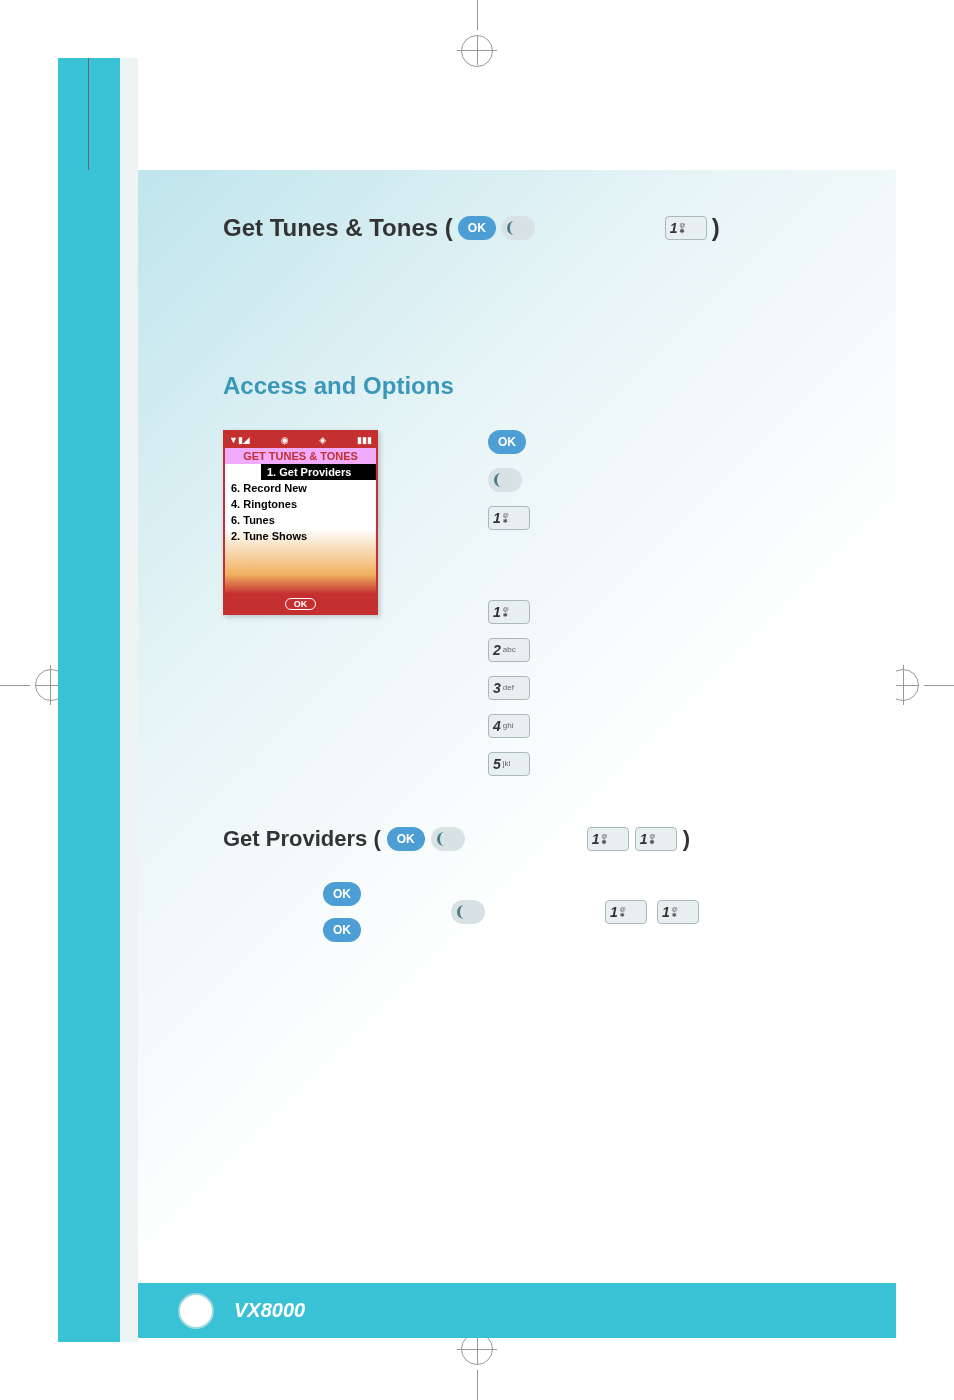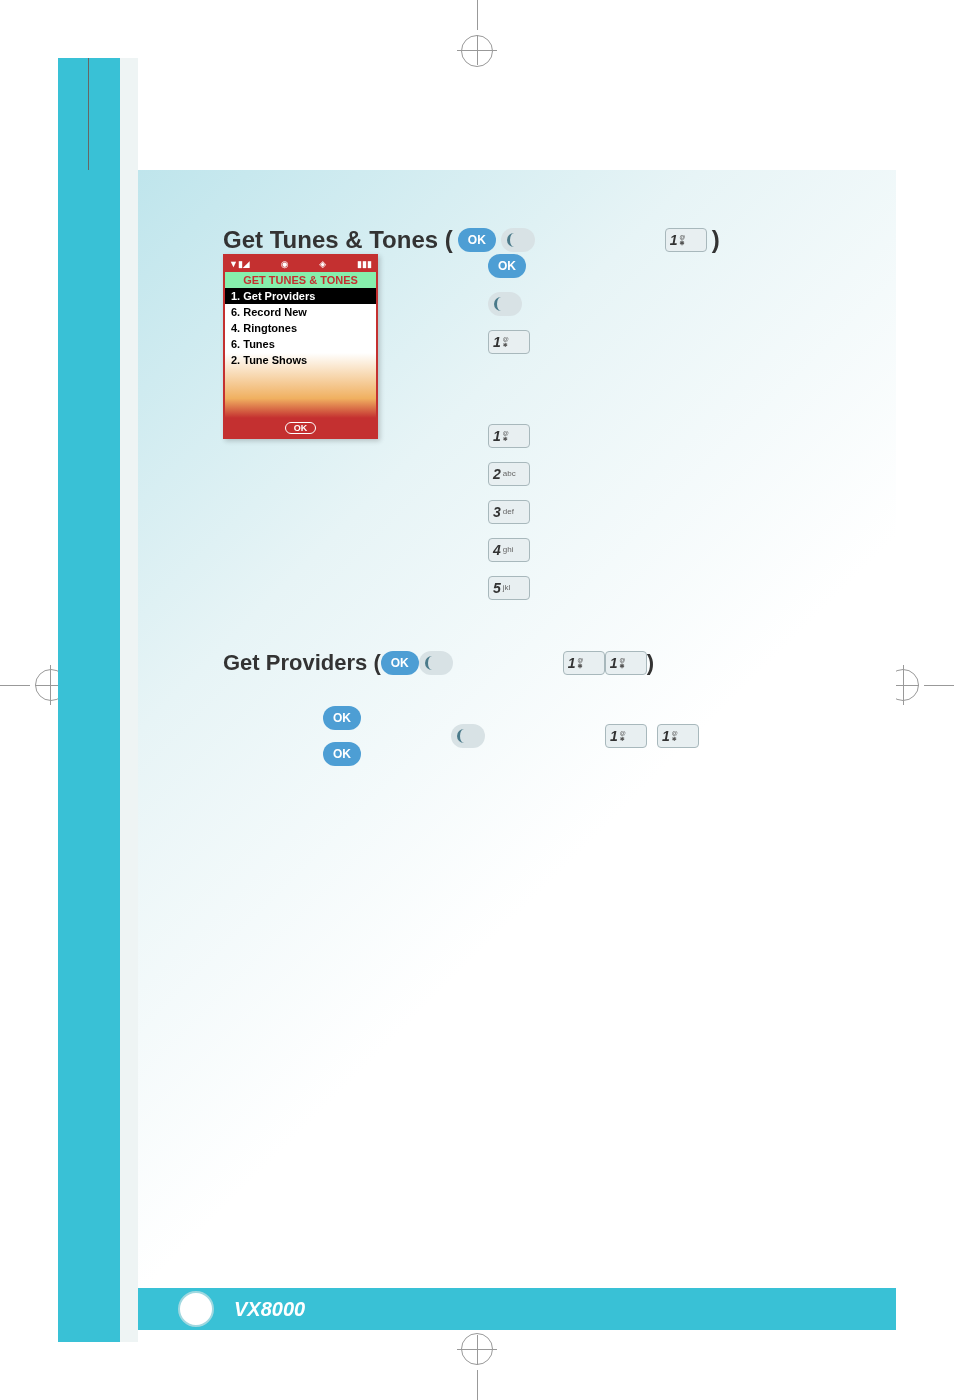"Get Tunes & Tones (" .content { padding: 56px 50px 50px 85px -> 44px 50px 50px 85px }
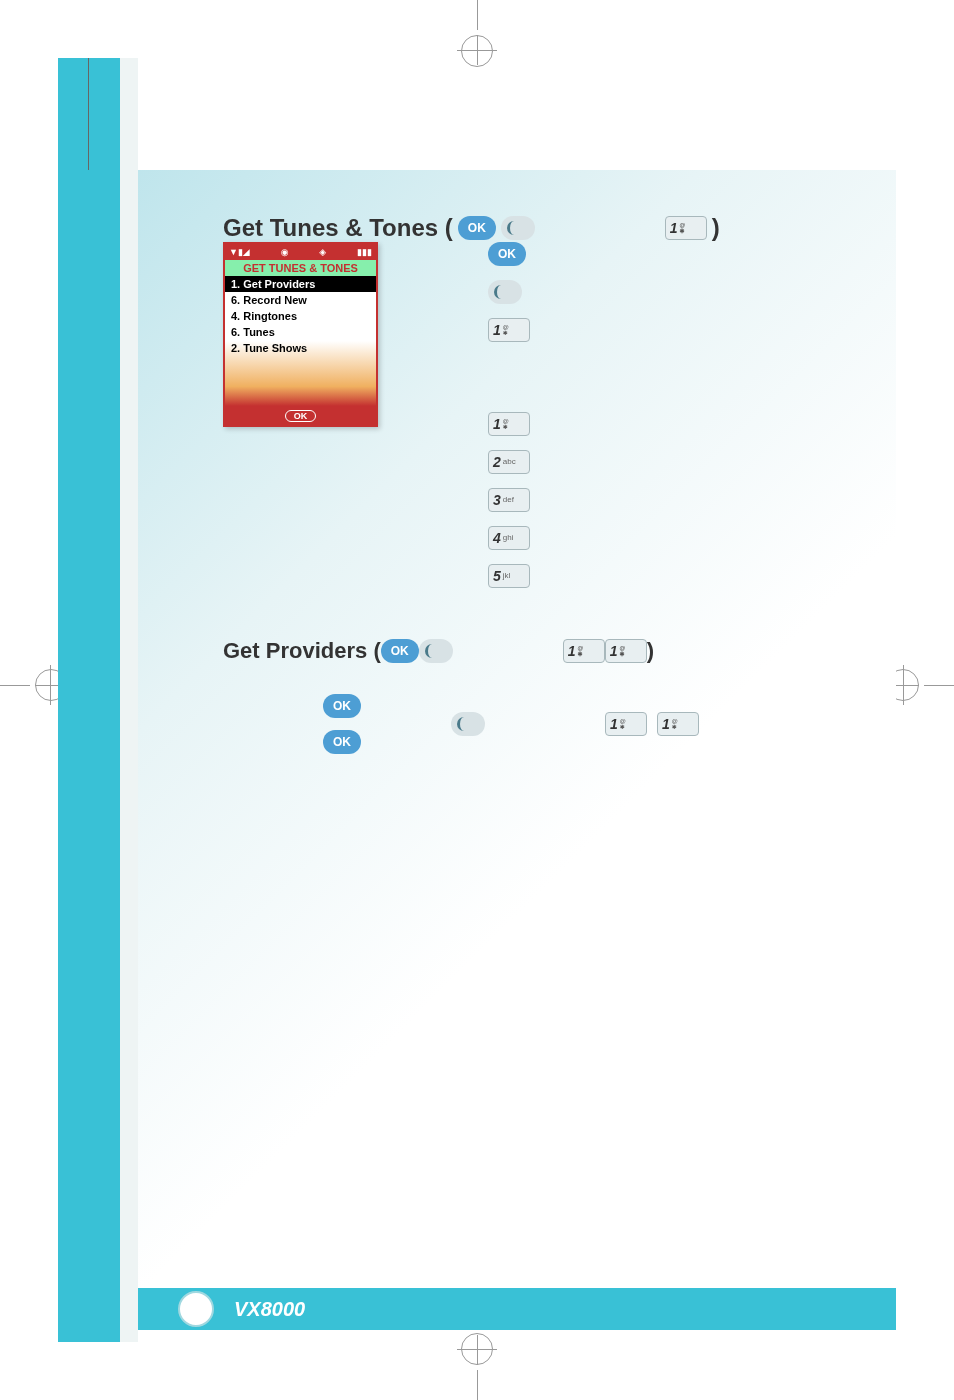"Access and Options" div.heading-2 { html: none -> <div>Access and Options</div> }
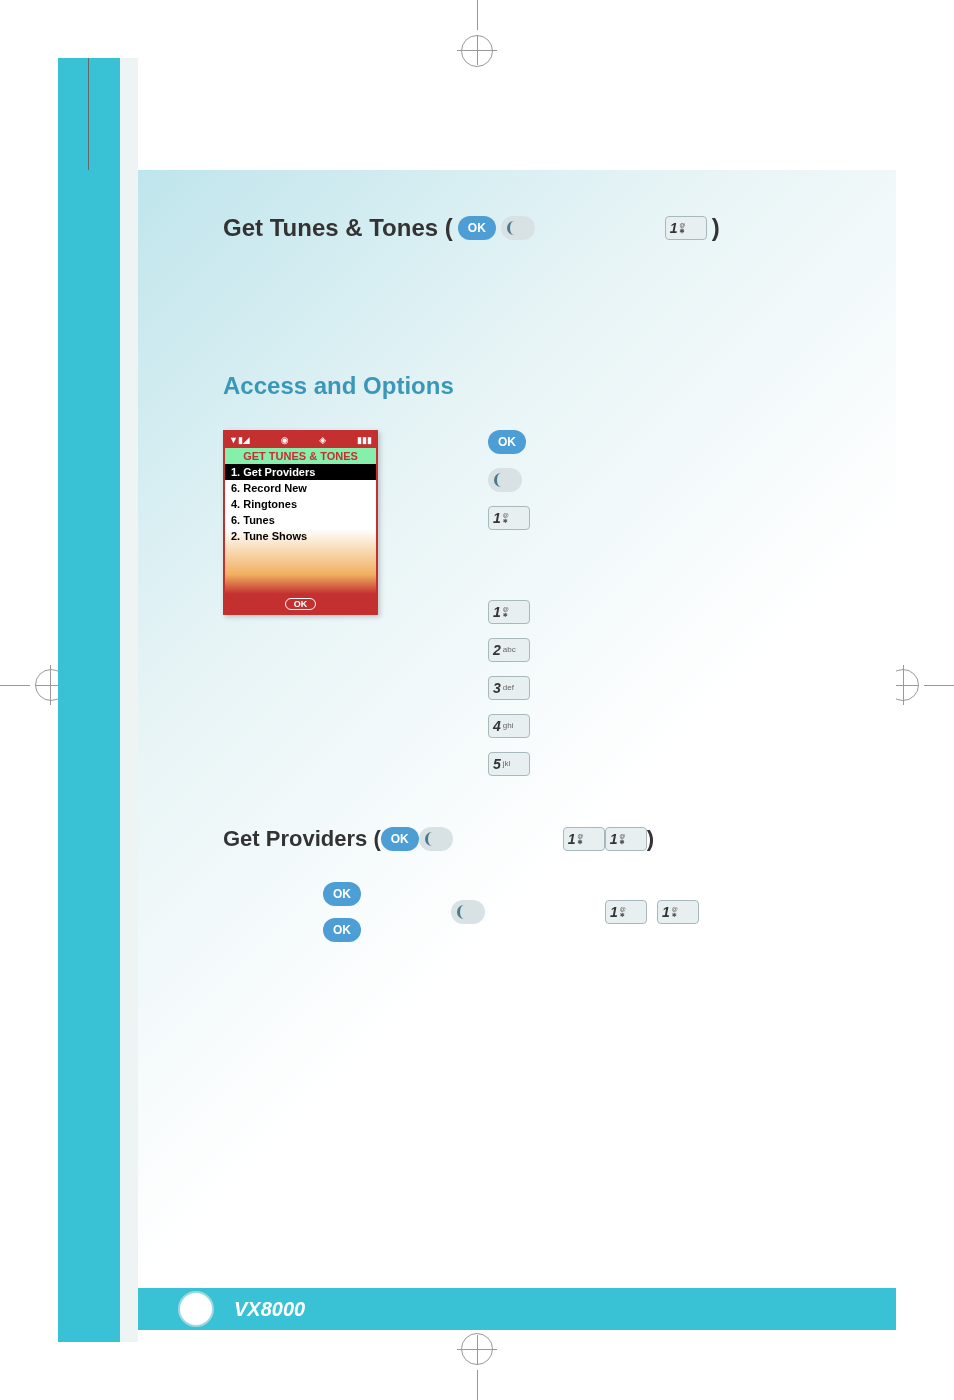"GET TUNES & TONES" .phone-title { background: #86efac -> #f0abfc }
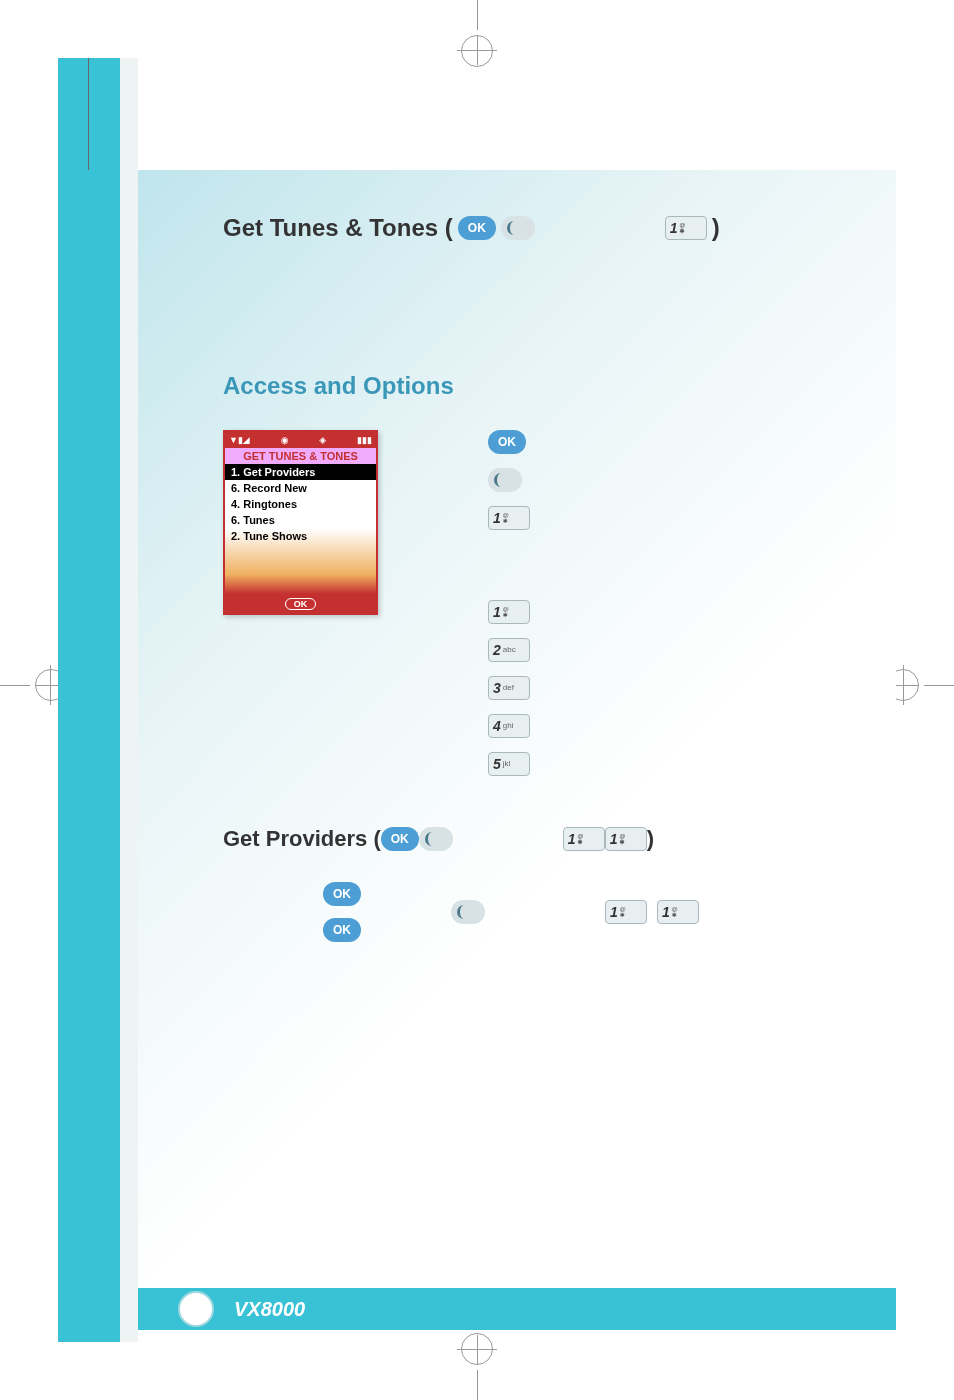"1. Get Providers" .phone-item.sel { margin-left: none -> 36px }
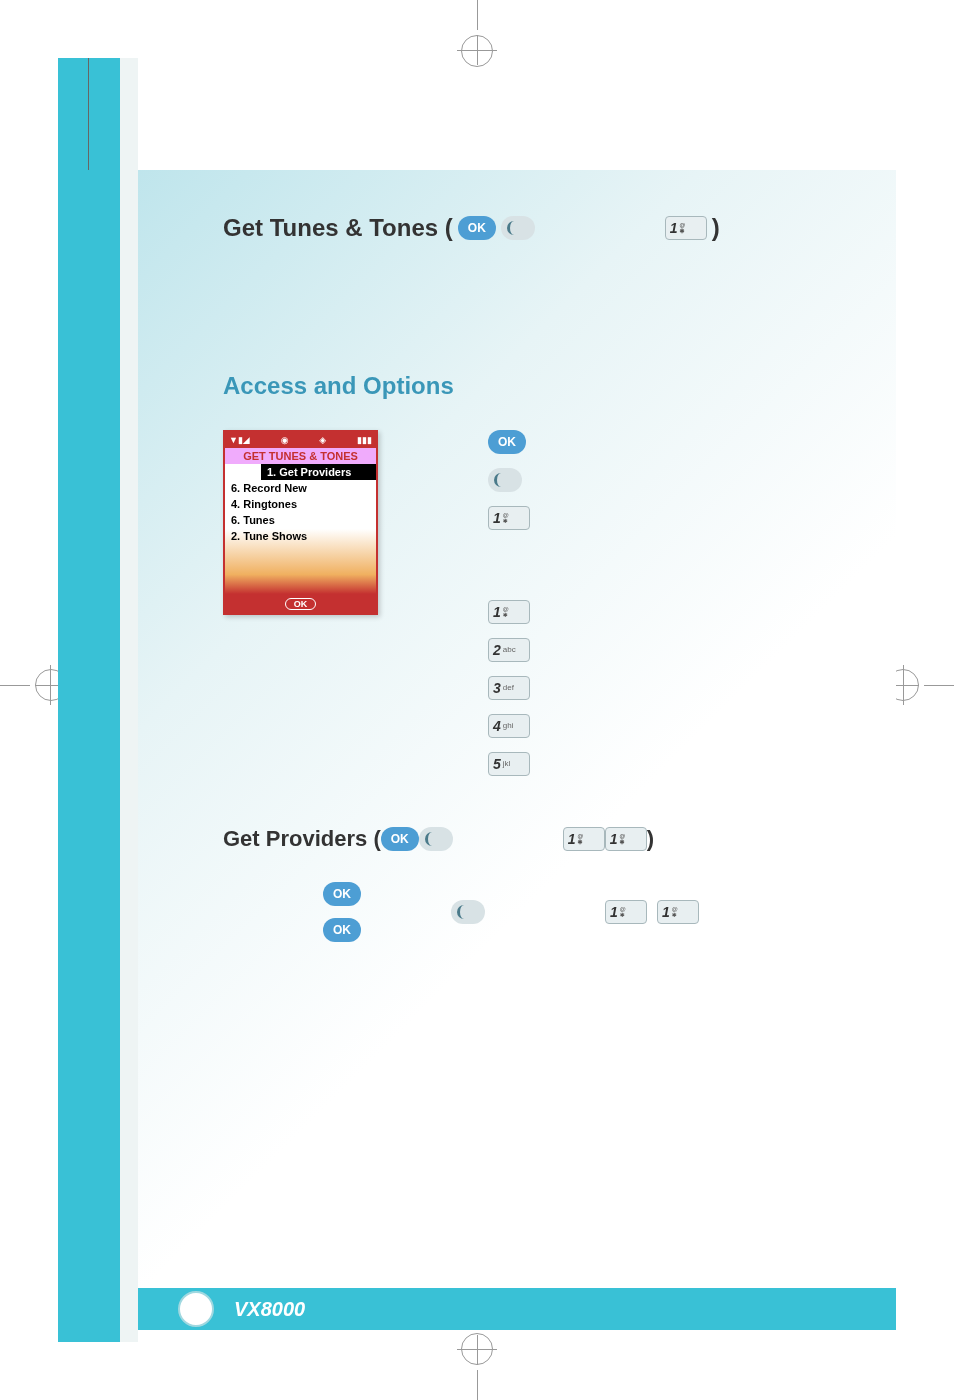"Get Providers (" .sub-heading { gap: none -> 6px }
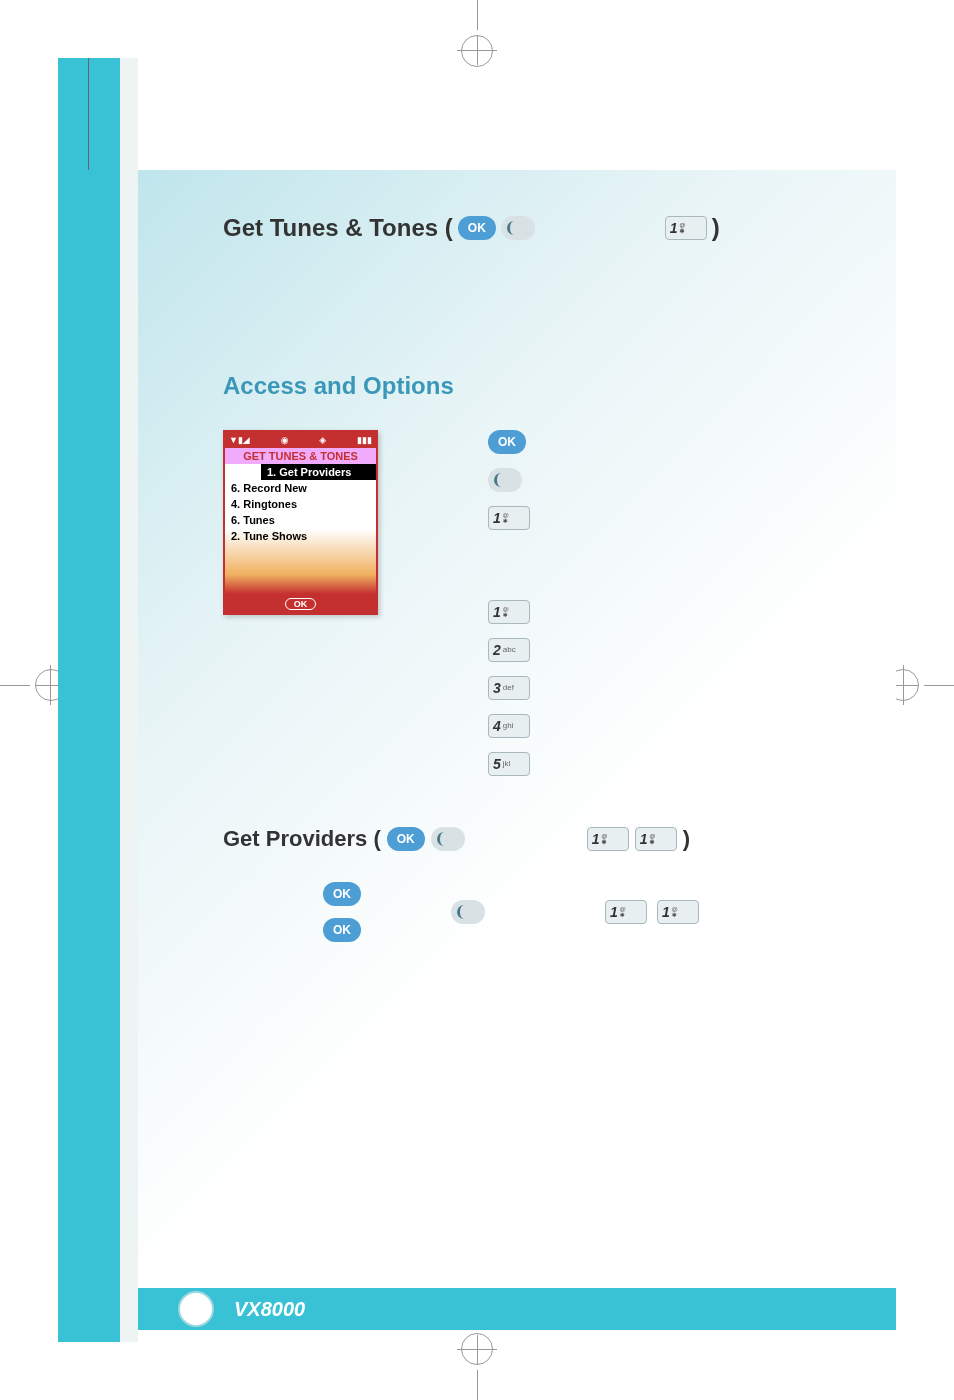"VX8000" .footer { bottom: 12px -> 4px; height: 42px -> 55px }
